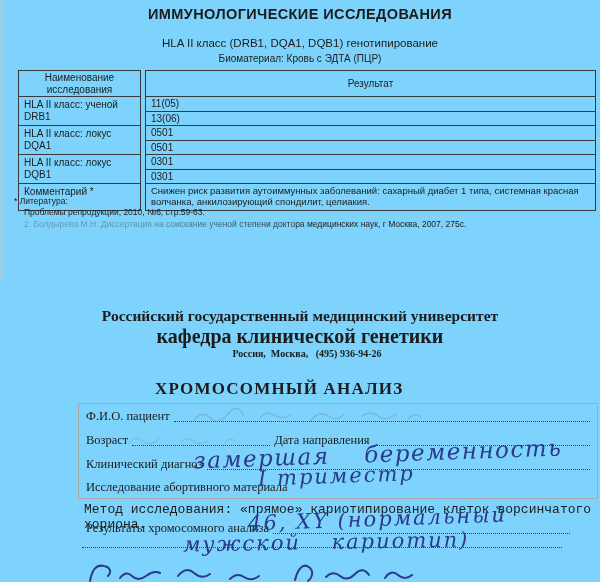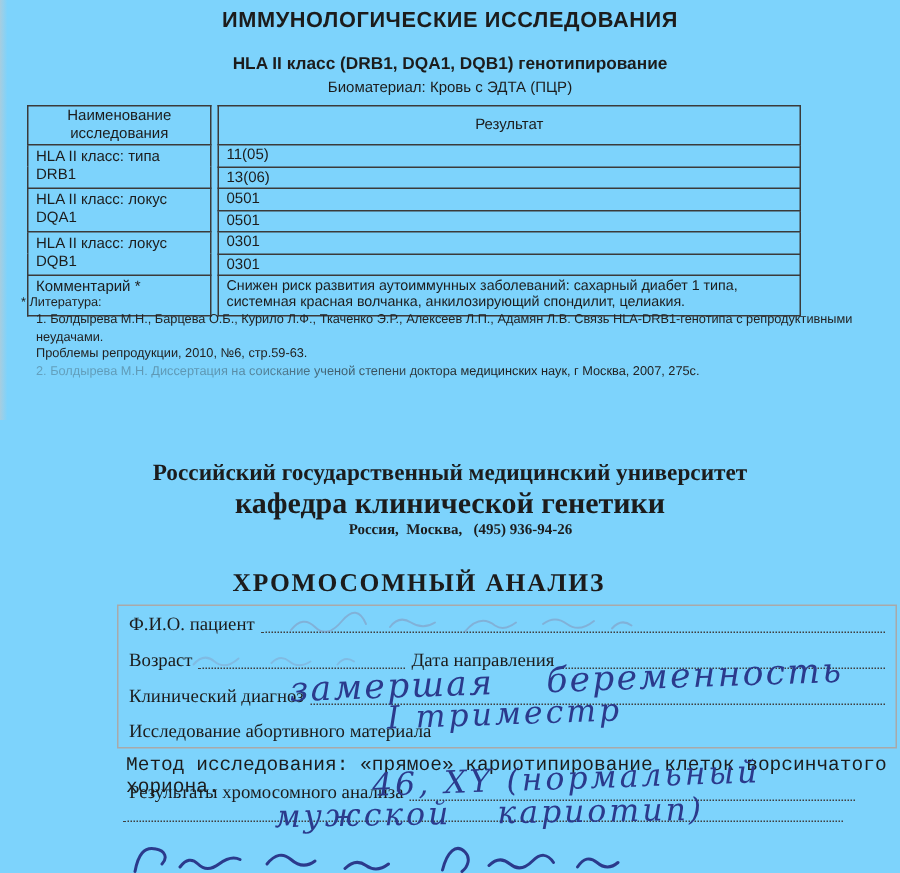"HLA II класс (DRB1, DQA1," .imm-sub { font-weight: bold -> normal }
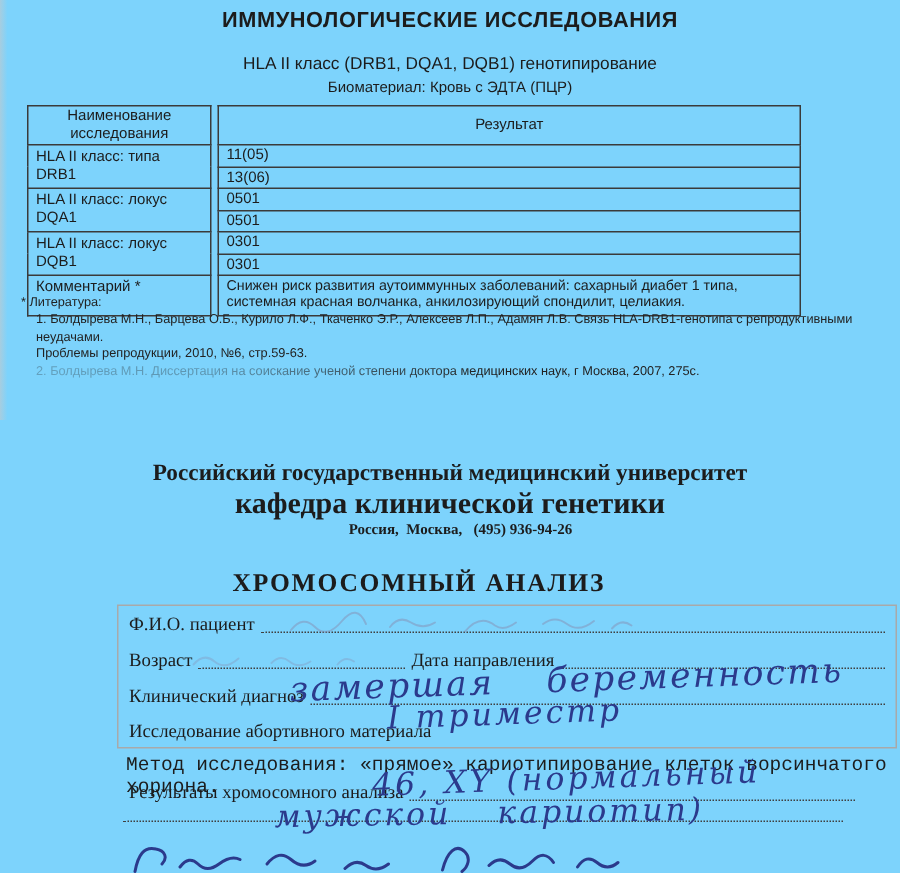"Наименование исследования" table.hla { width: 516px -> 578px }
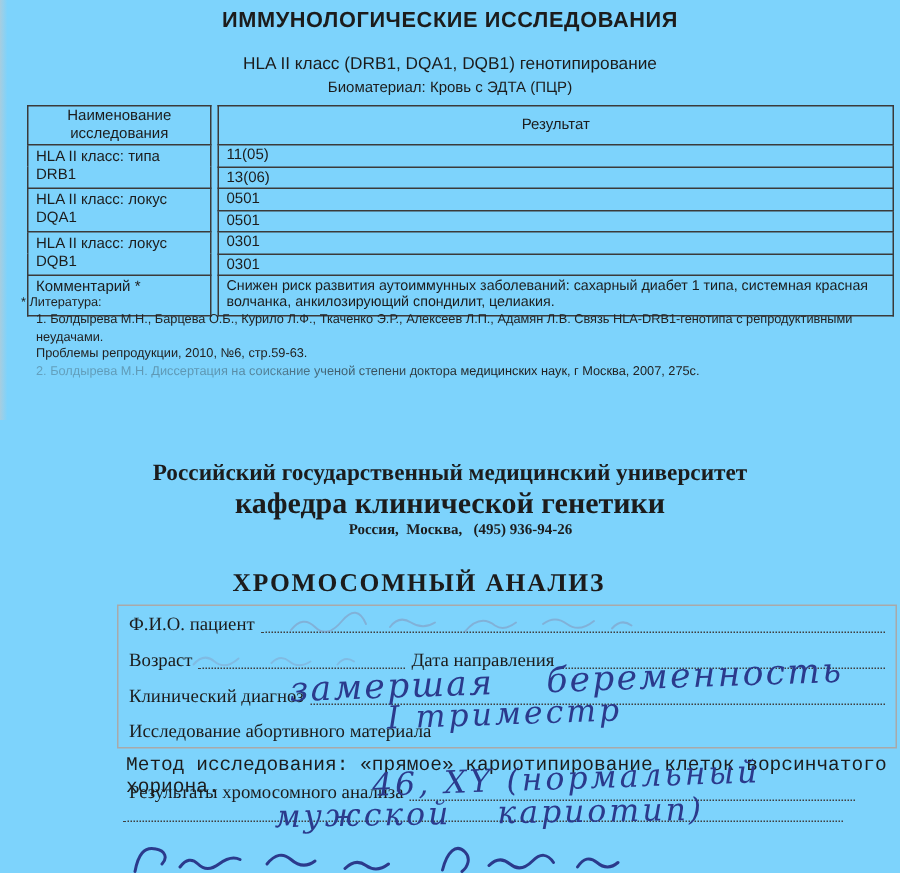"HLA II класс: типа DRB1" td.nc { text: типа -> ученой }
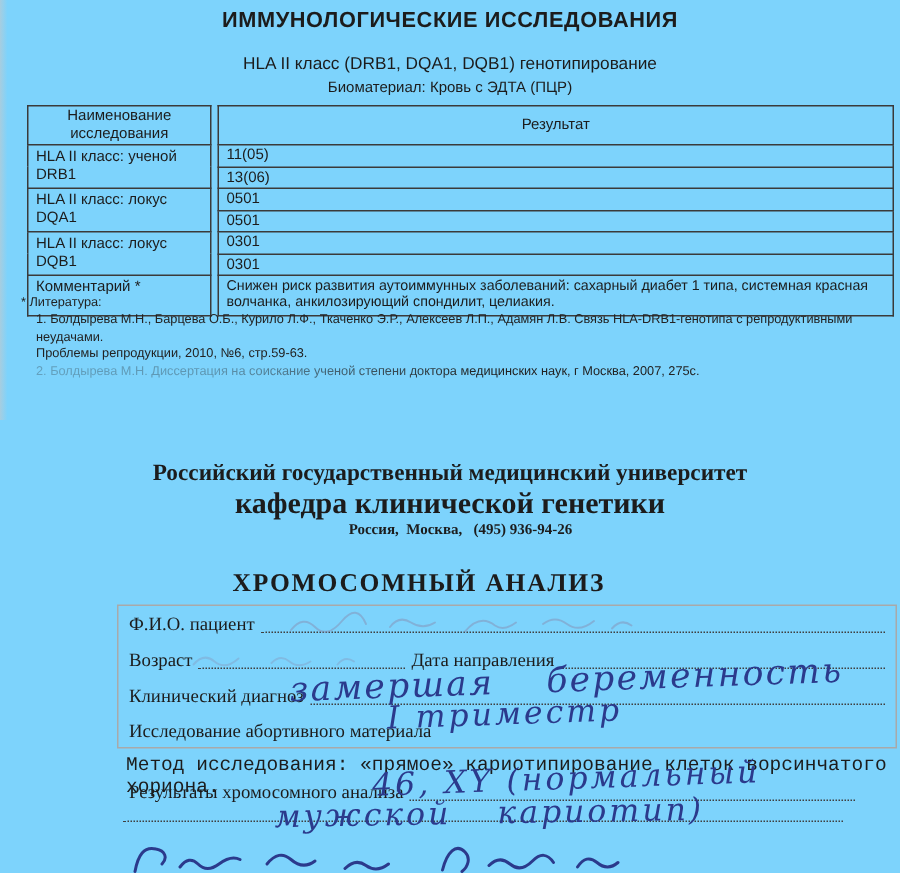"1. Болдырева М.Н., Барцева О.Б.," div.fn-ref { html: <div>1. Болдырева М.Н., Барцева О.Б., Курило Л.Ф., Ткаченко Э.Р., Алексеев Л.П., Адамян Л.В. Связь HLA-DRB1-генотипа с репродуктивными неудачами.</div> -> none }
